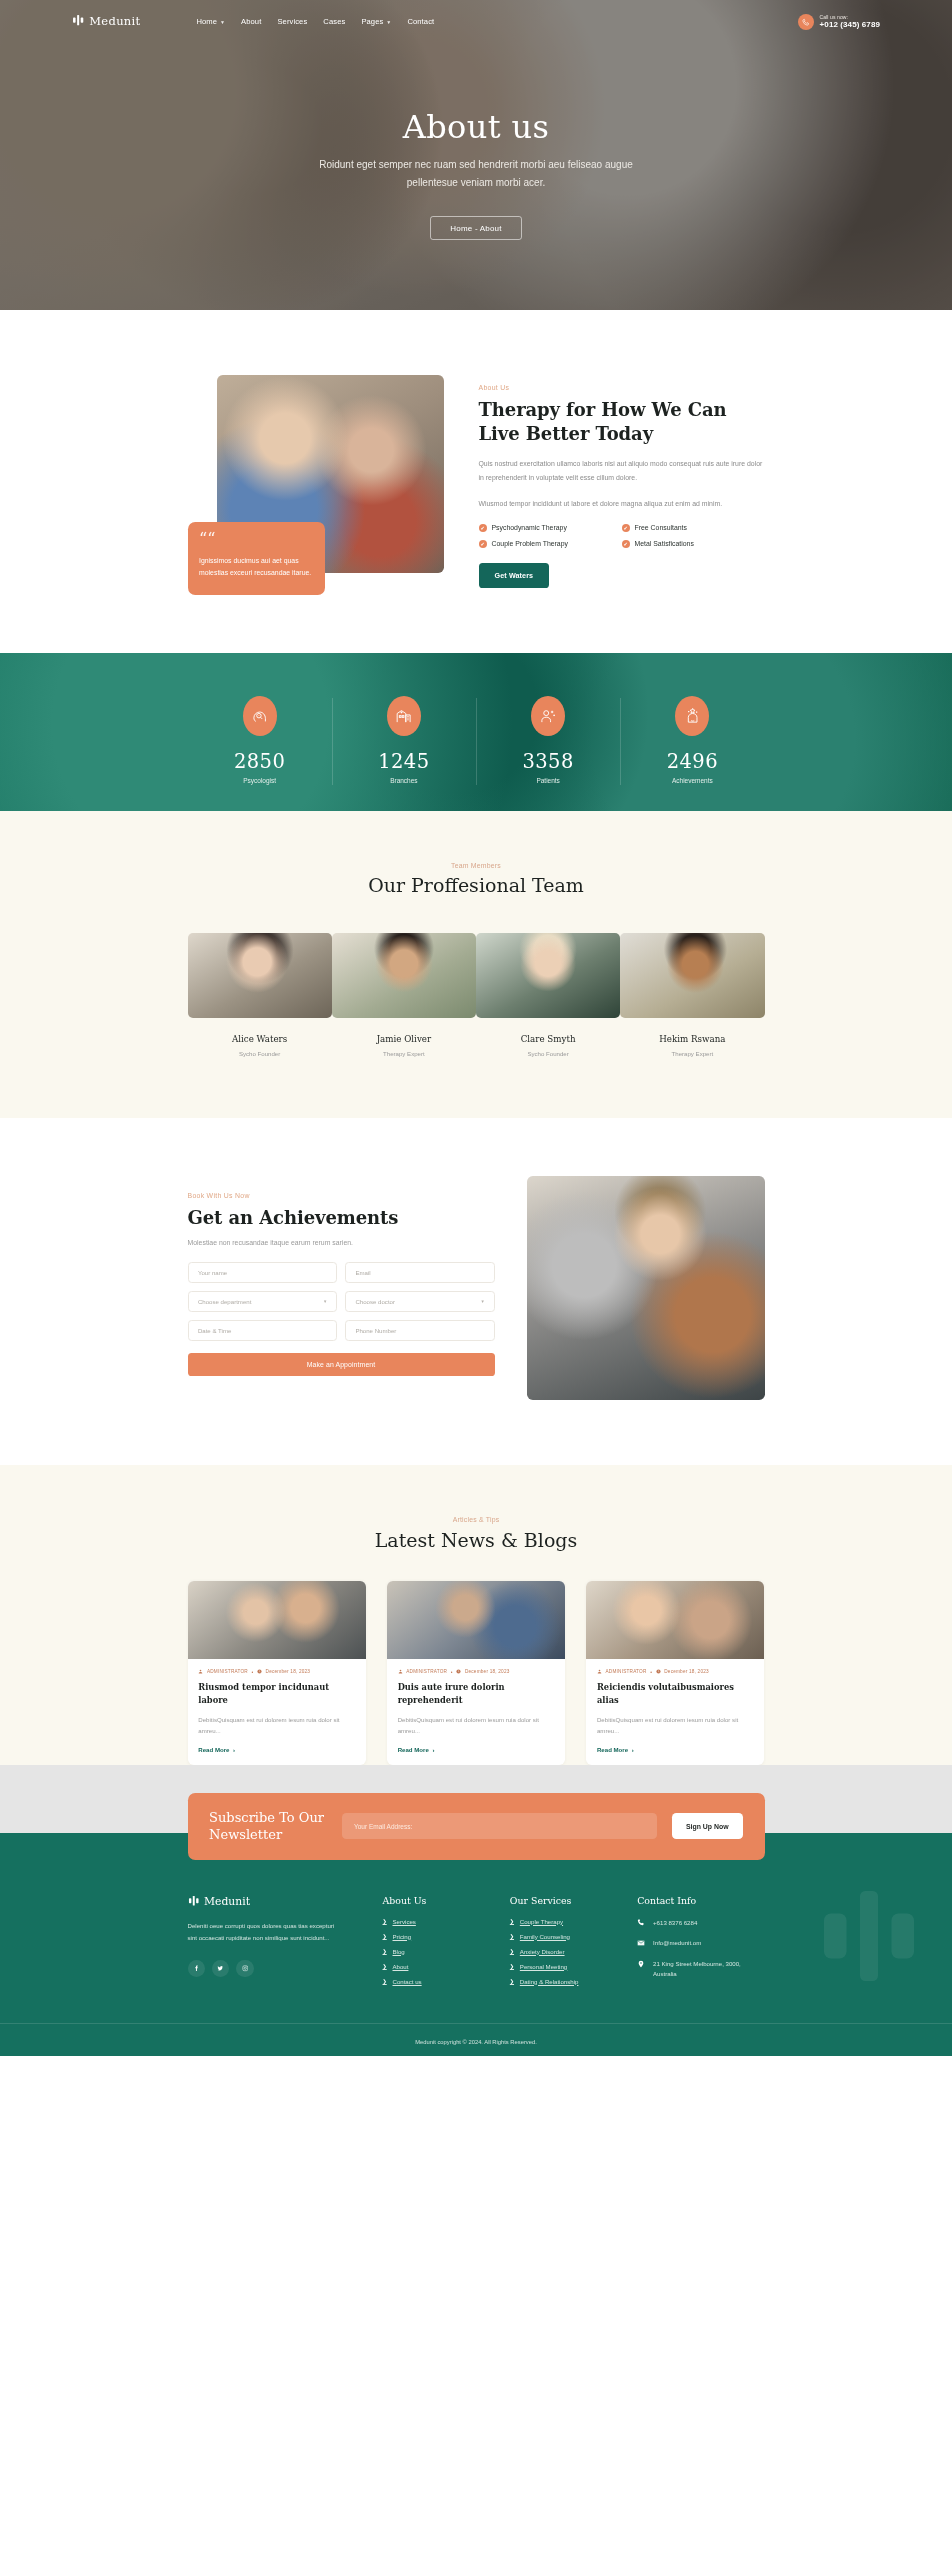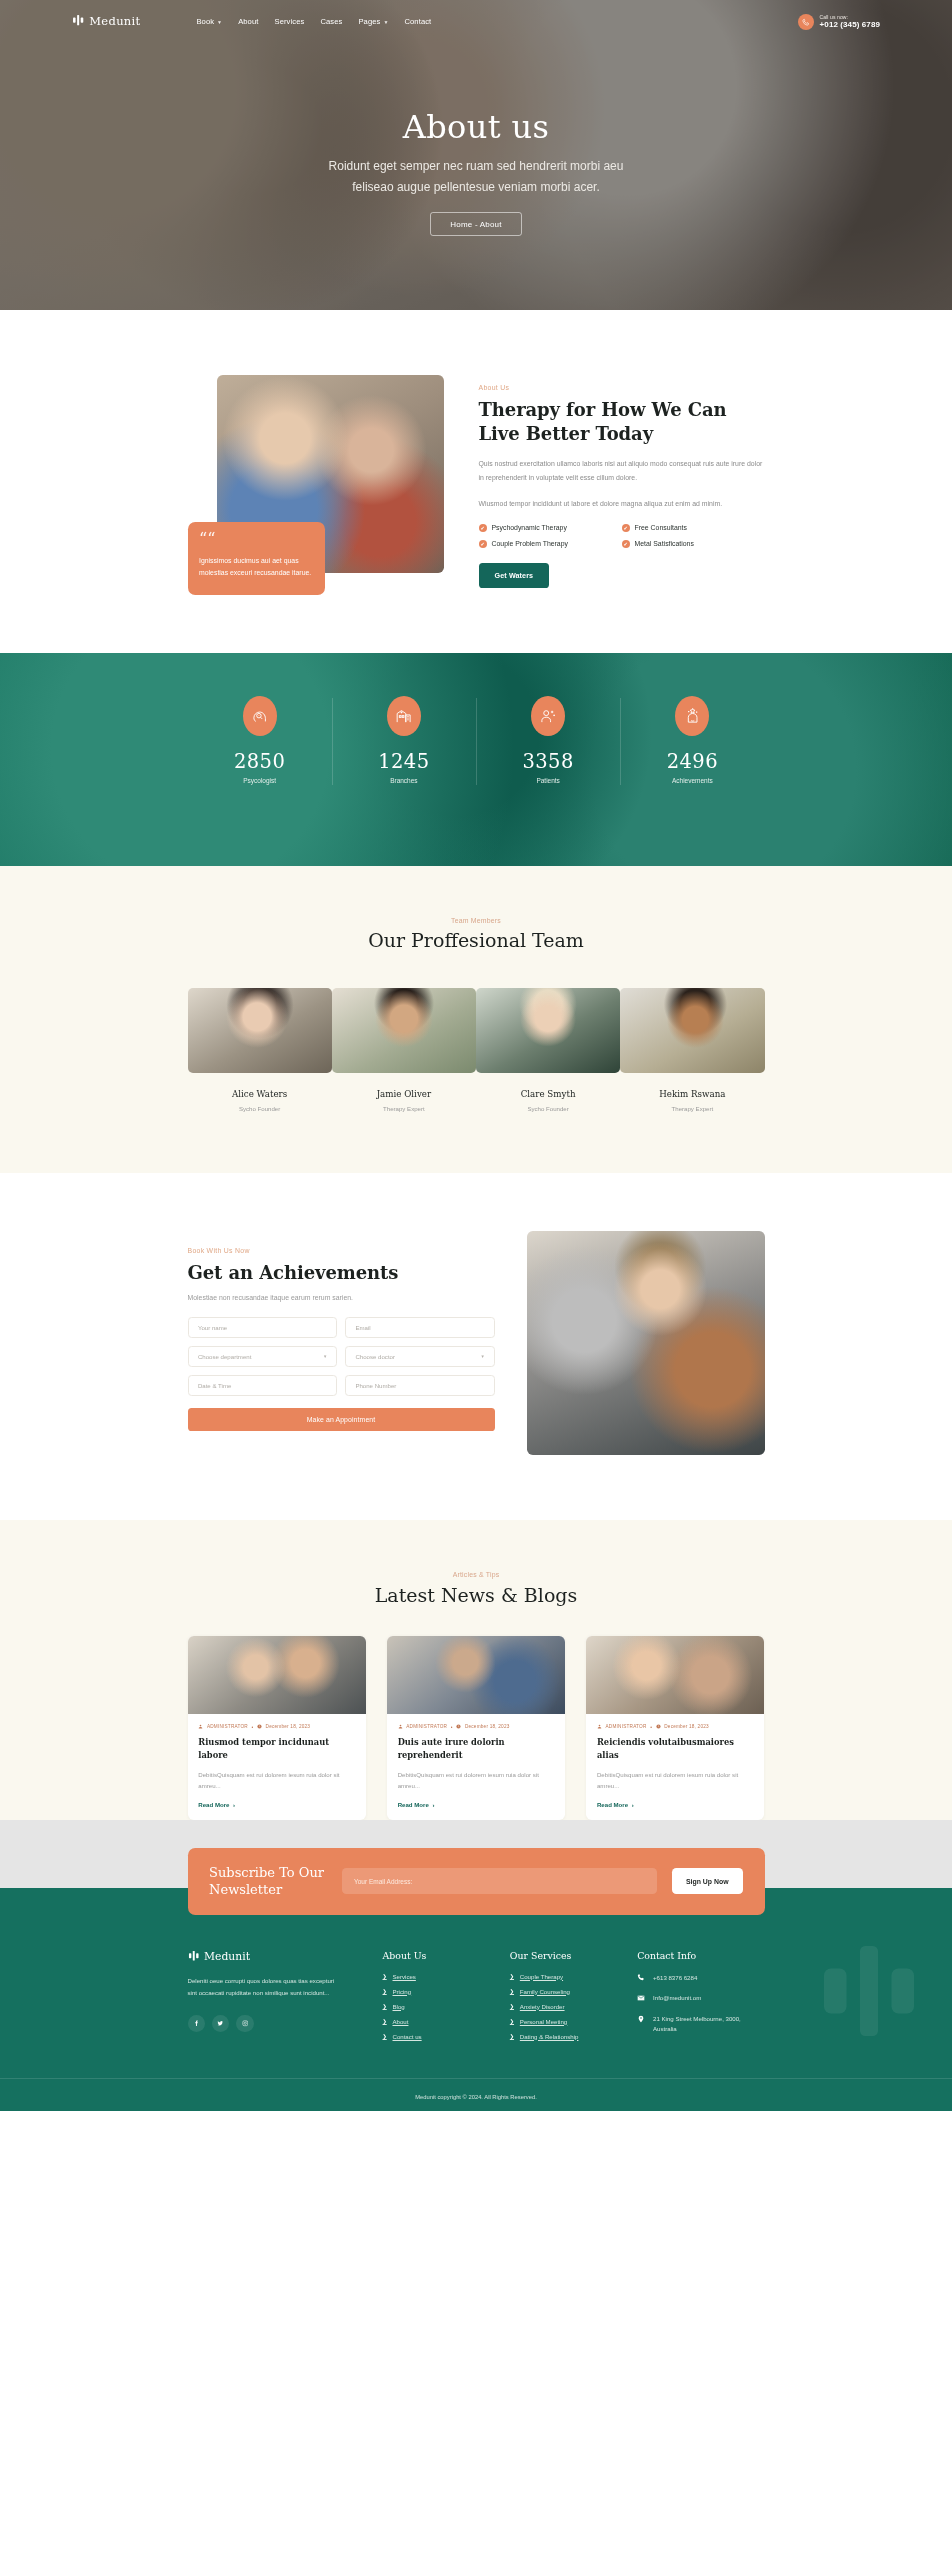"Book" span { text: Book -> Home }
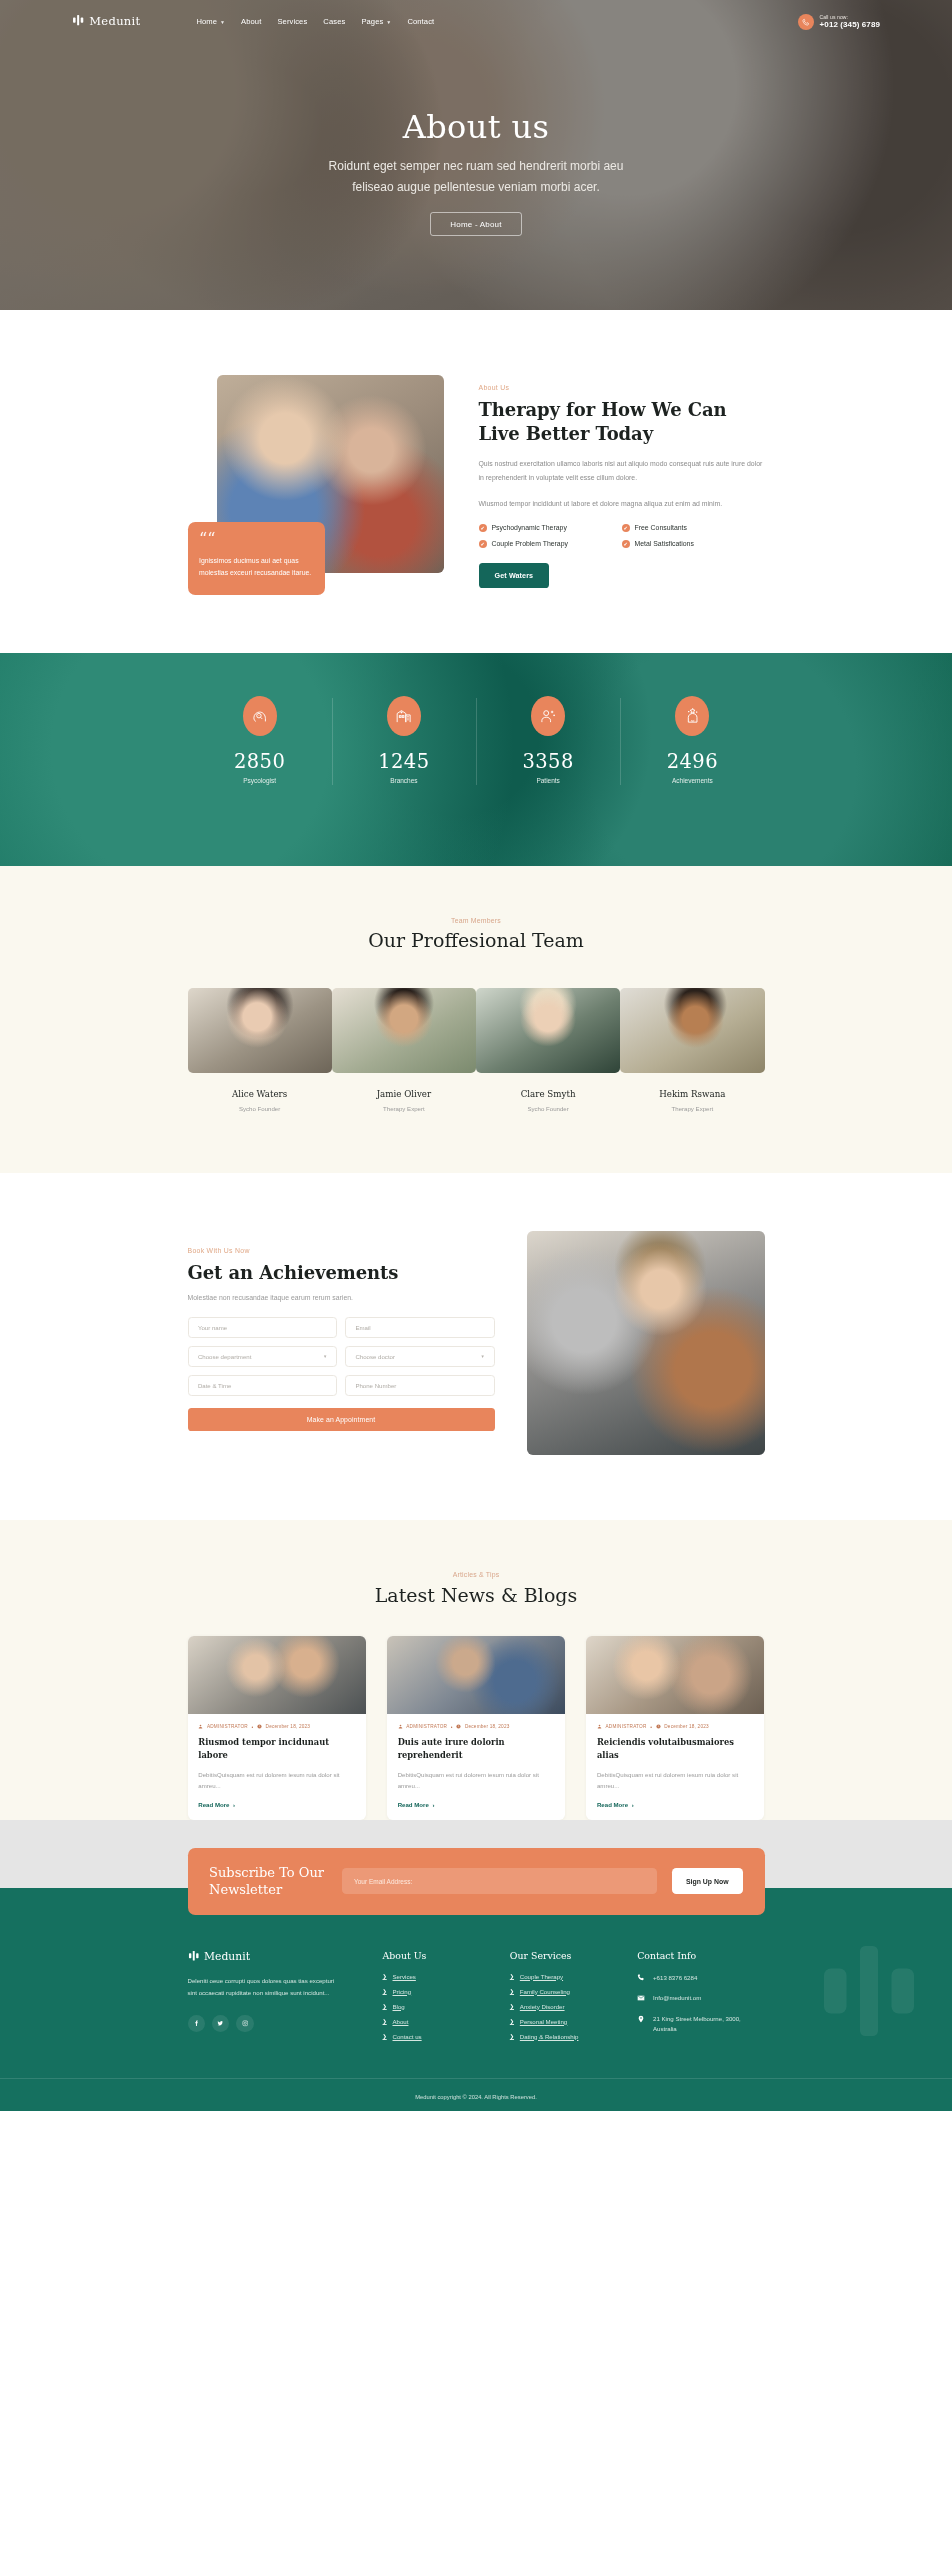"Roidunt eget semper nec ruam" .hero p { font-size: 12px -> 10px; margin: 10px auto 0 -> 10px auto 11px }
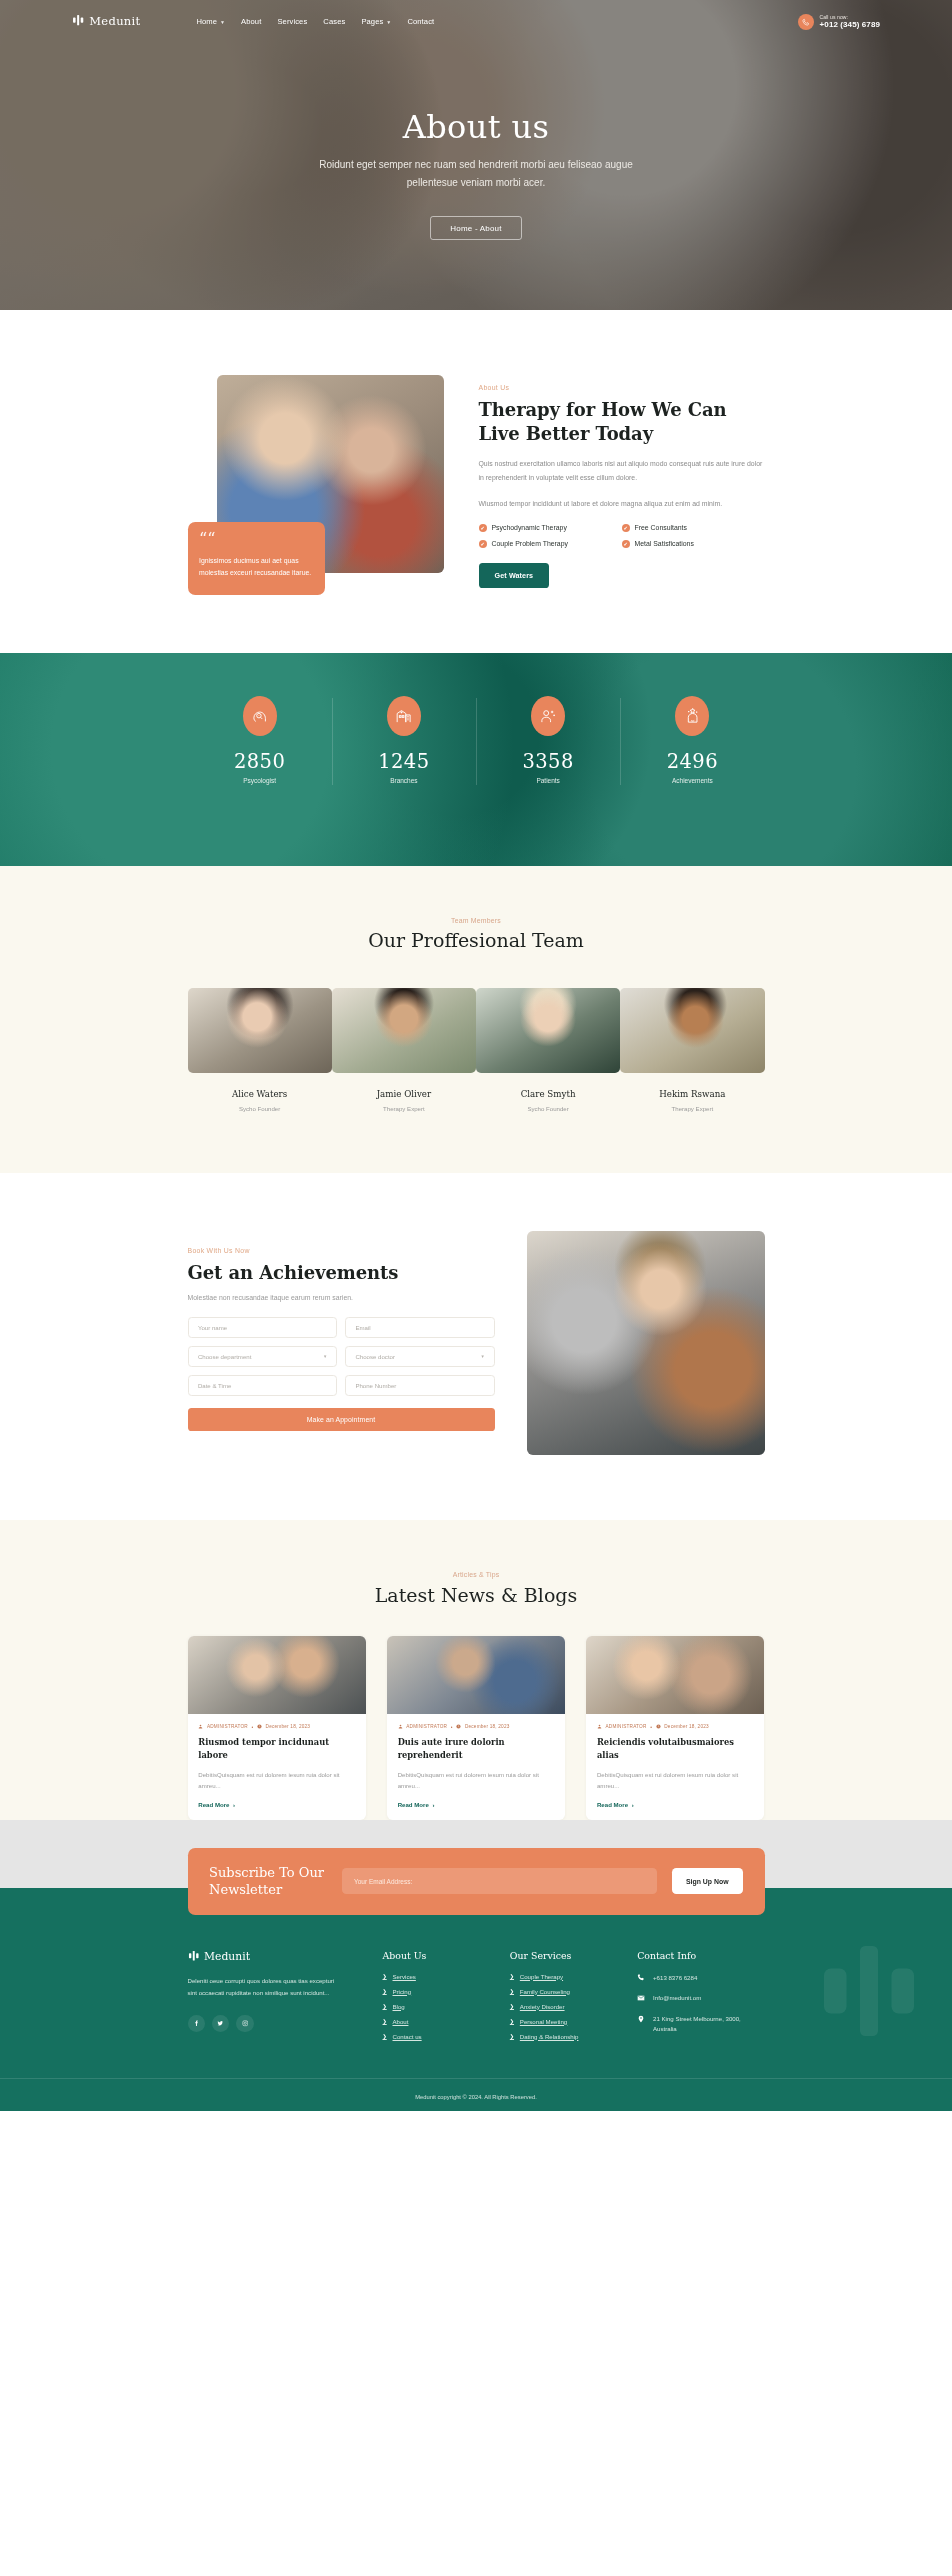"2850" .counter { height: 213px -> 158px }
